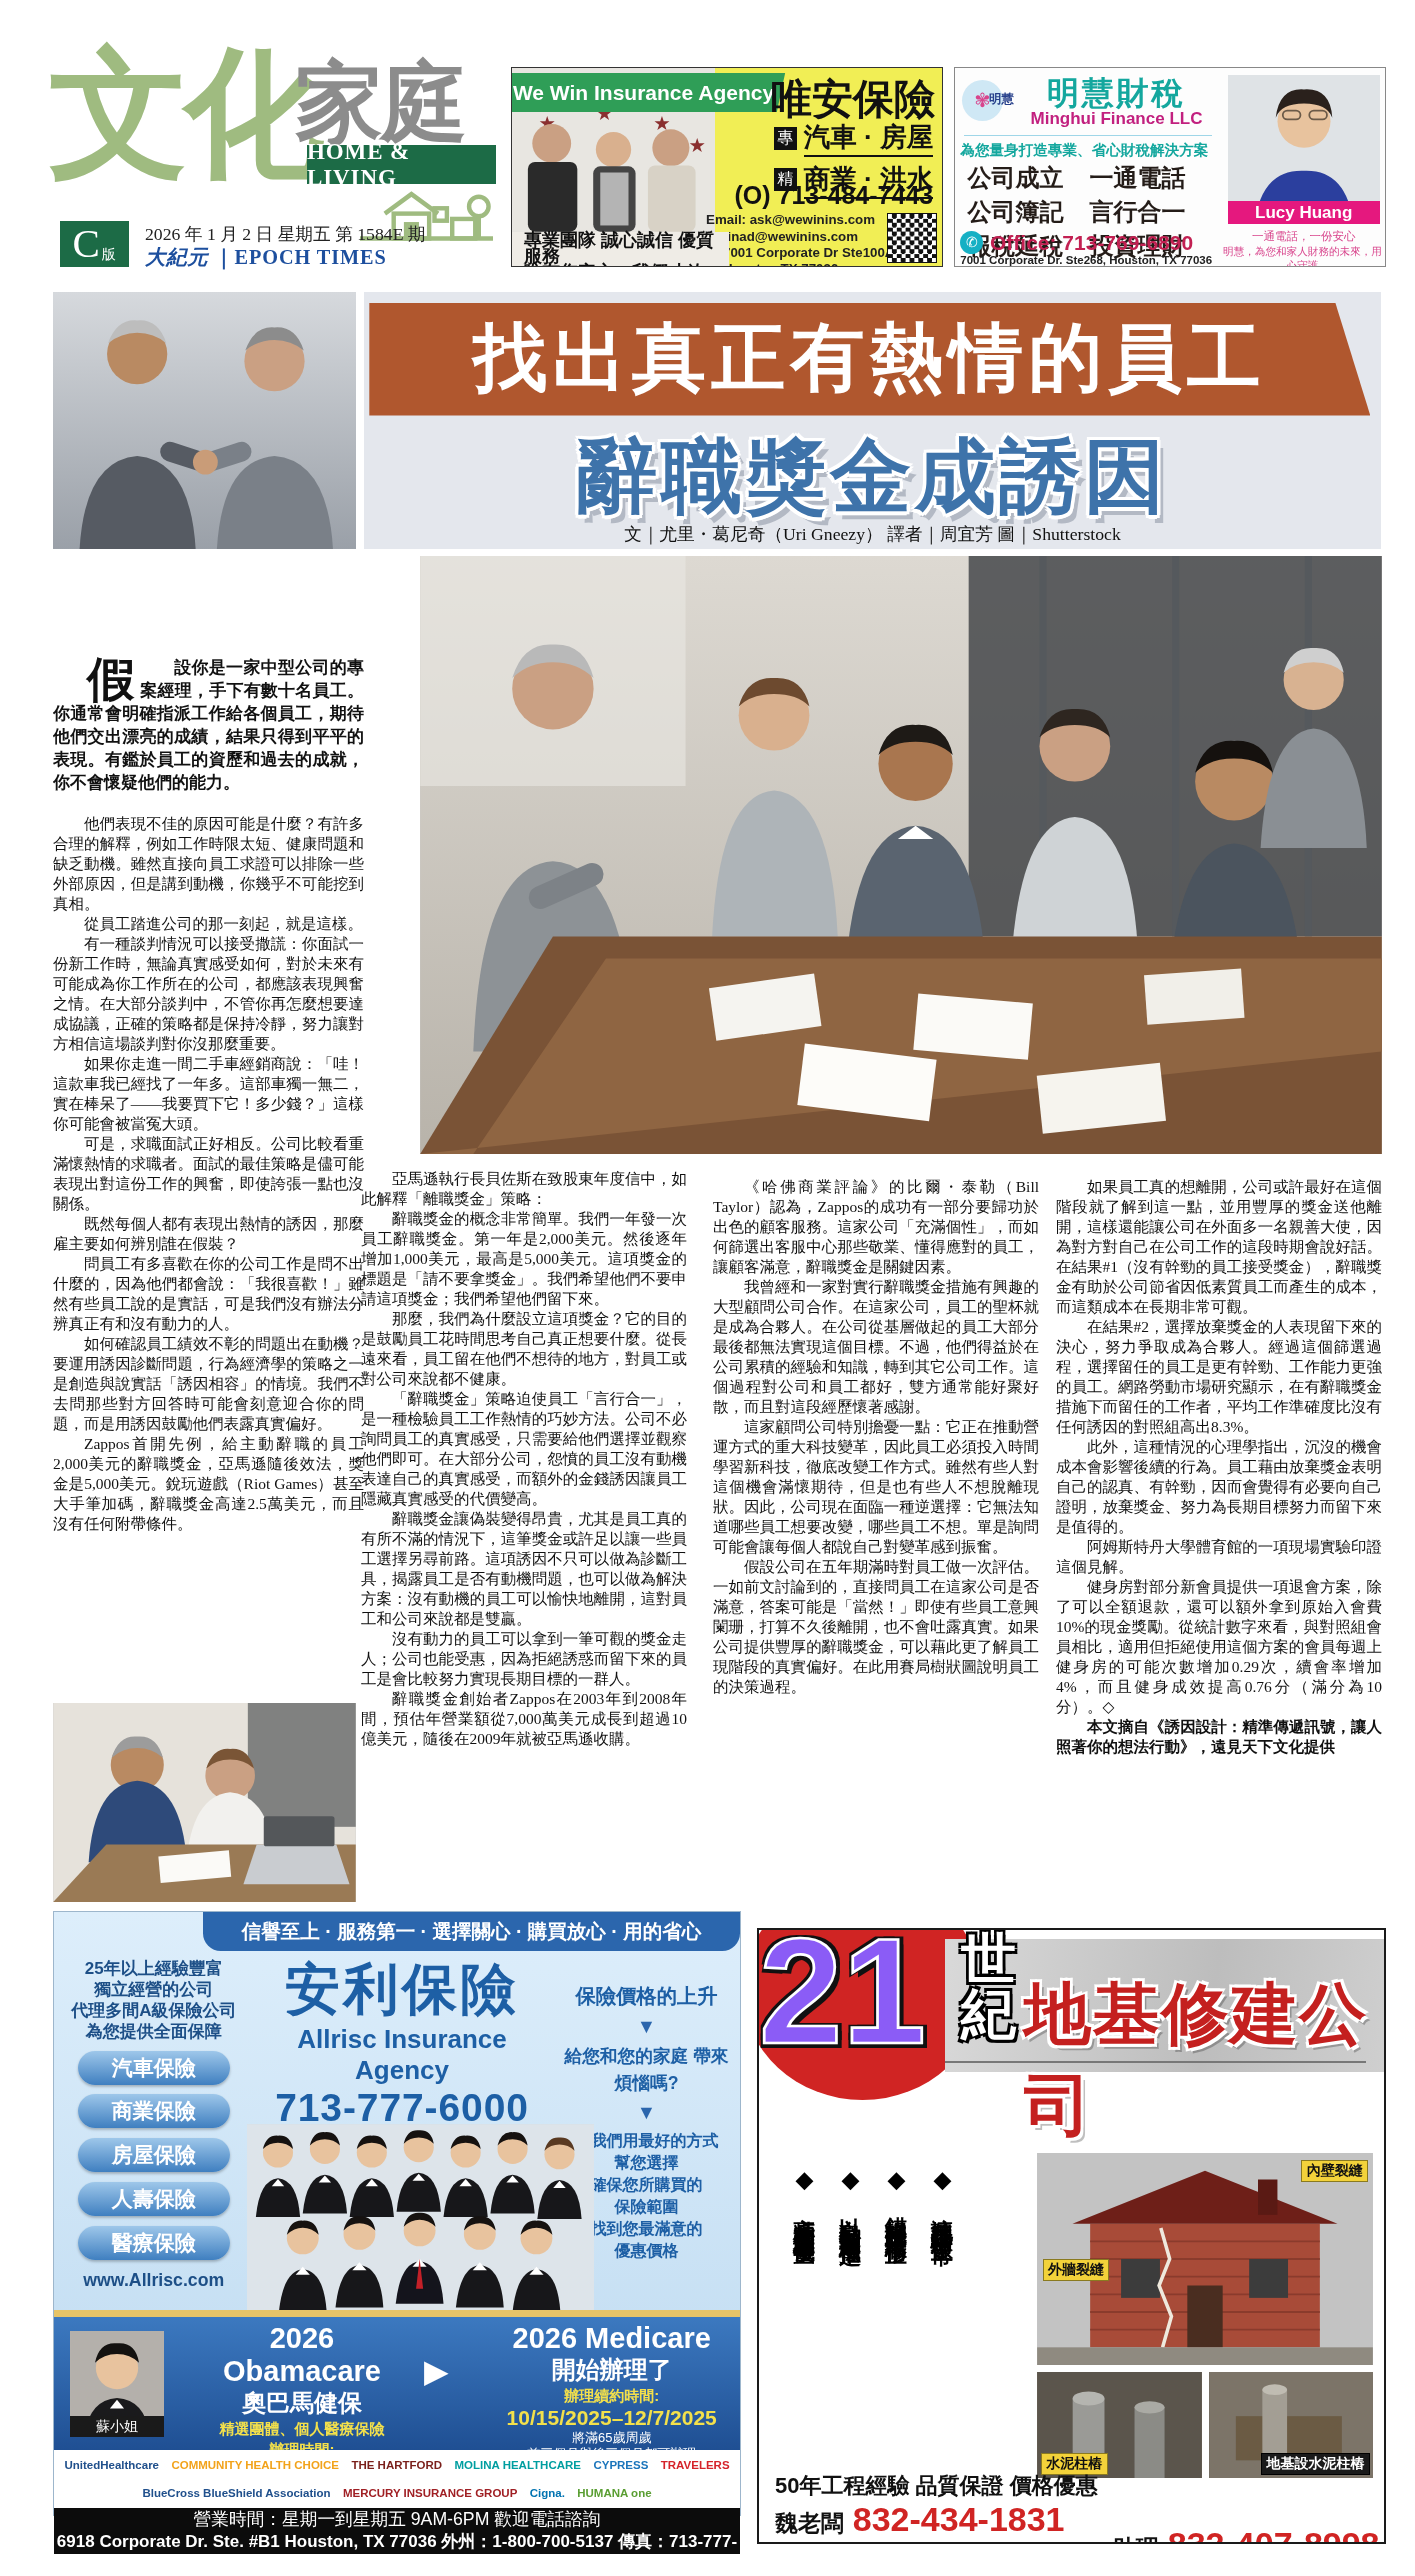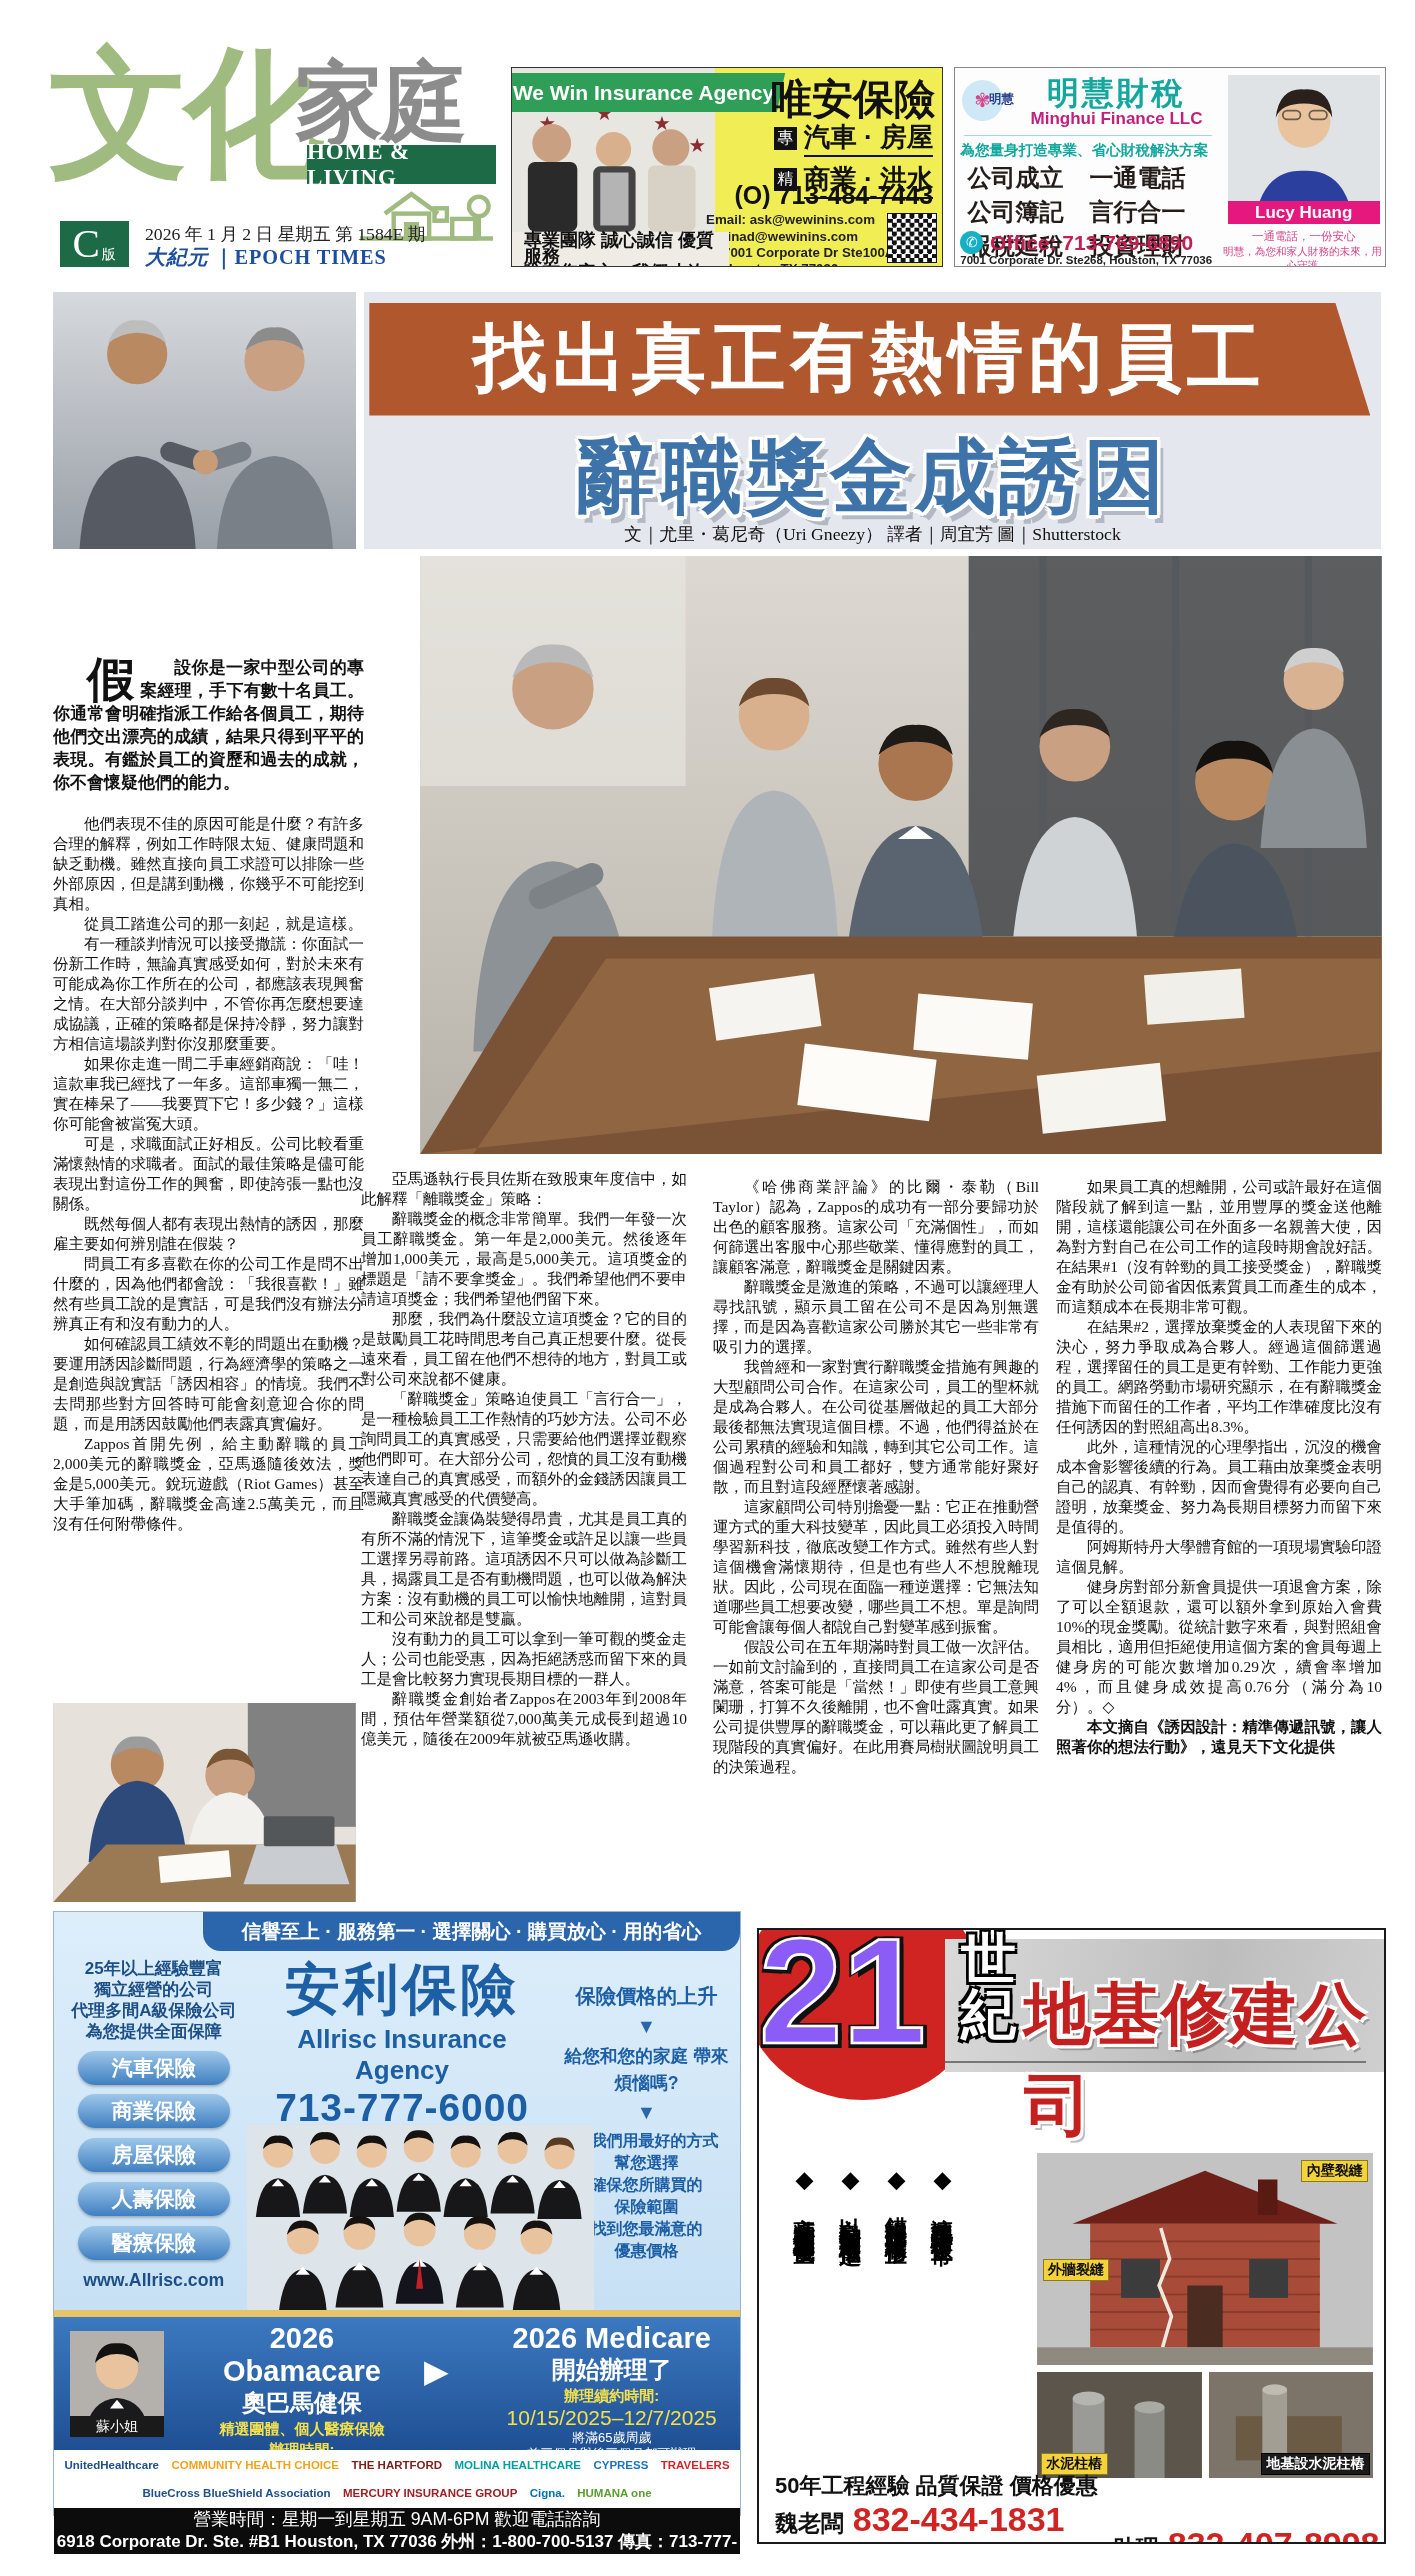"辭職獎金是激進的策略，不過可以讓經理人尋找訊號，顯示員工留在公司不是因為別無選擇" p { html: <p>辭職獎金是激進的策略，不過可以讓經理人尋找訊號，顯示員工留在公司不是因為別無選擇，而是因為喜歡這家公司勝於其它一些非常有吸引力的選擇。</p> -> none }
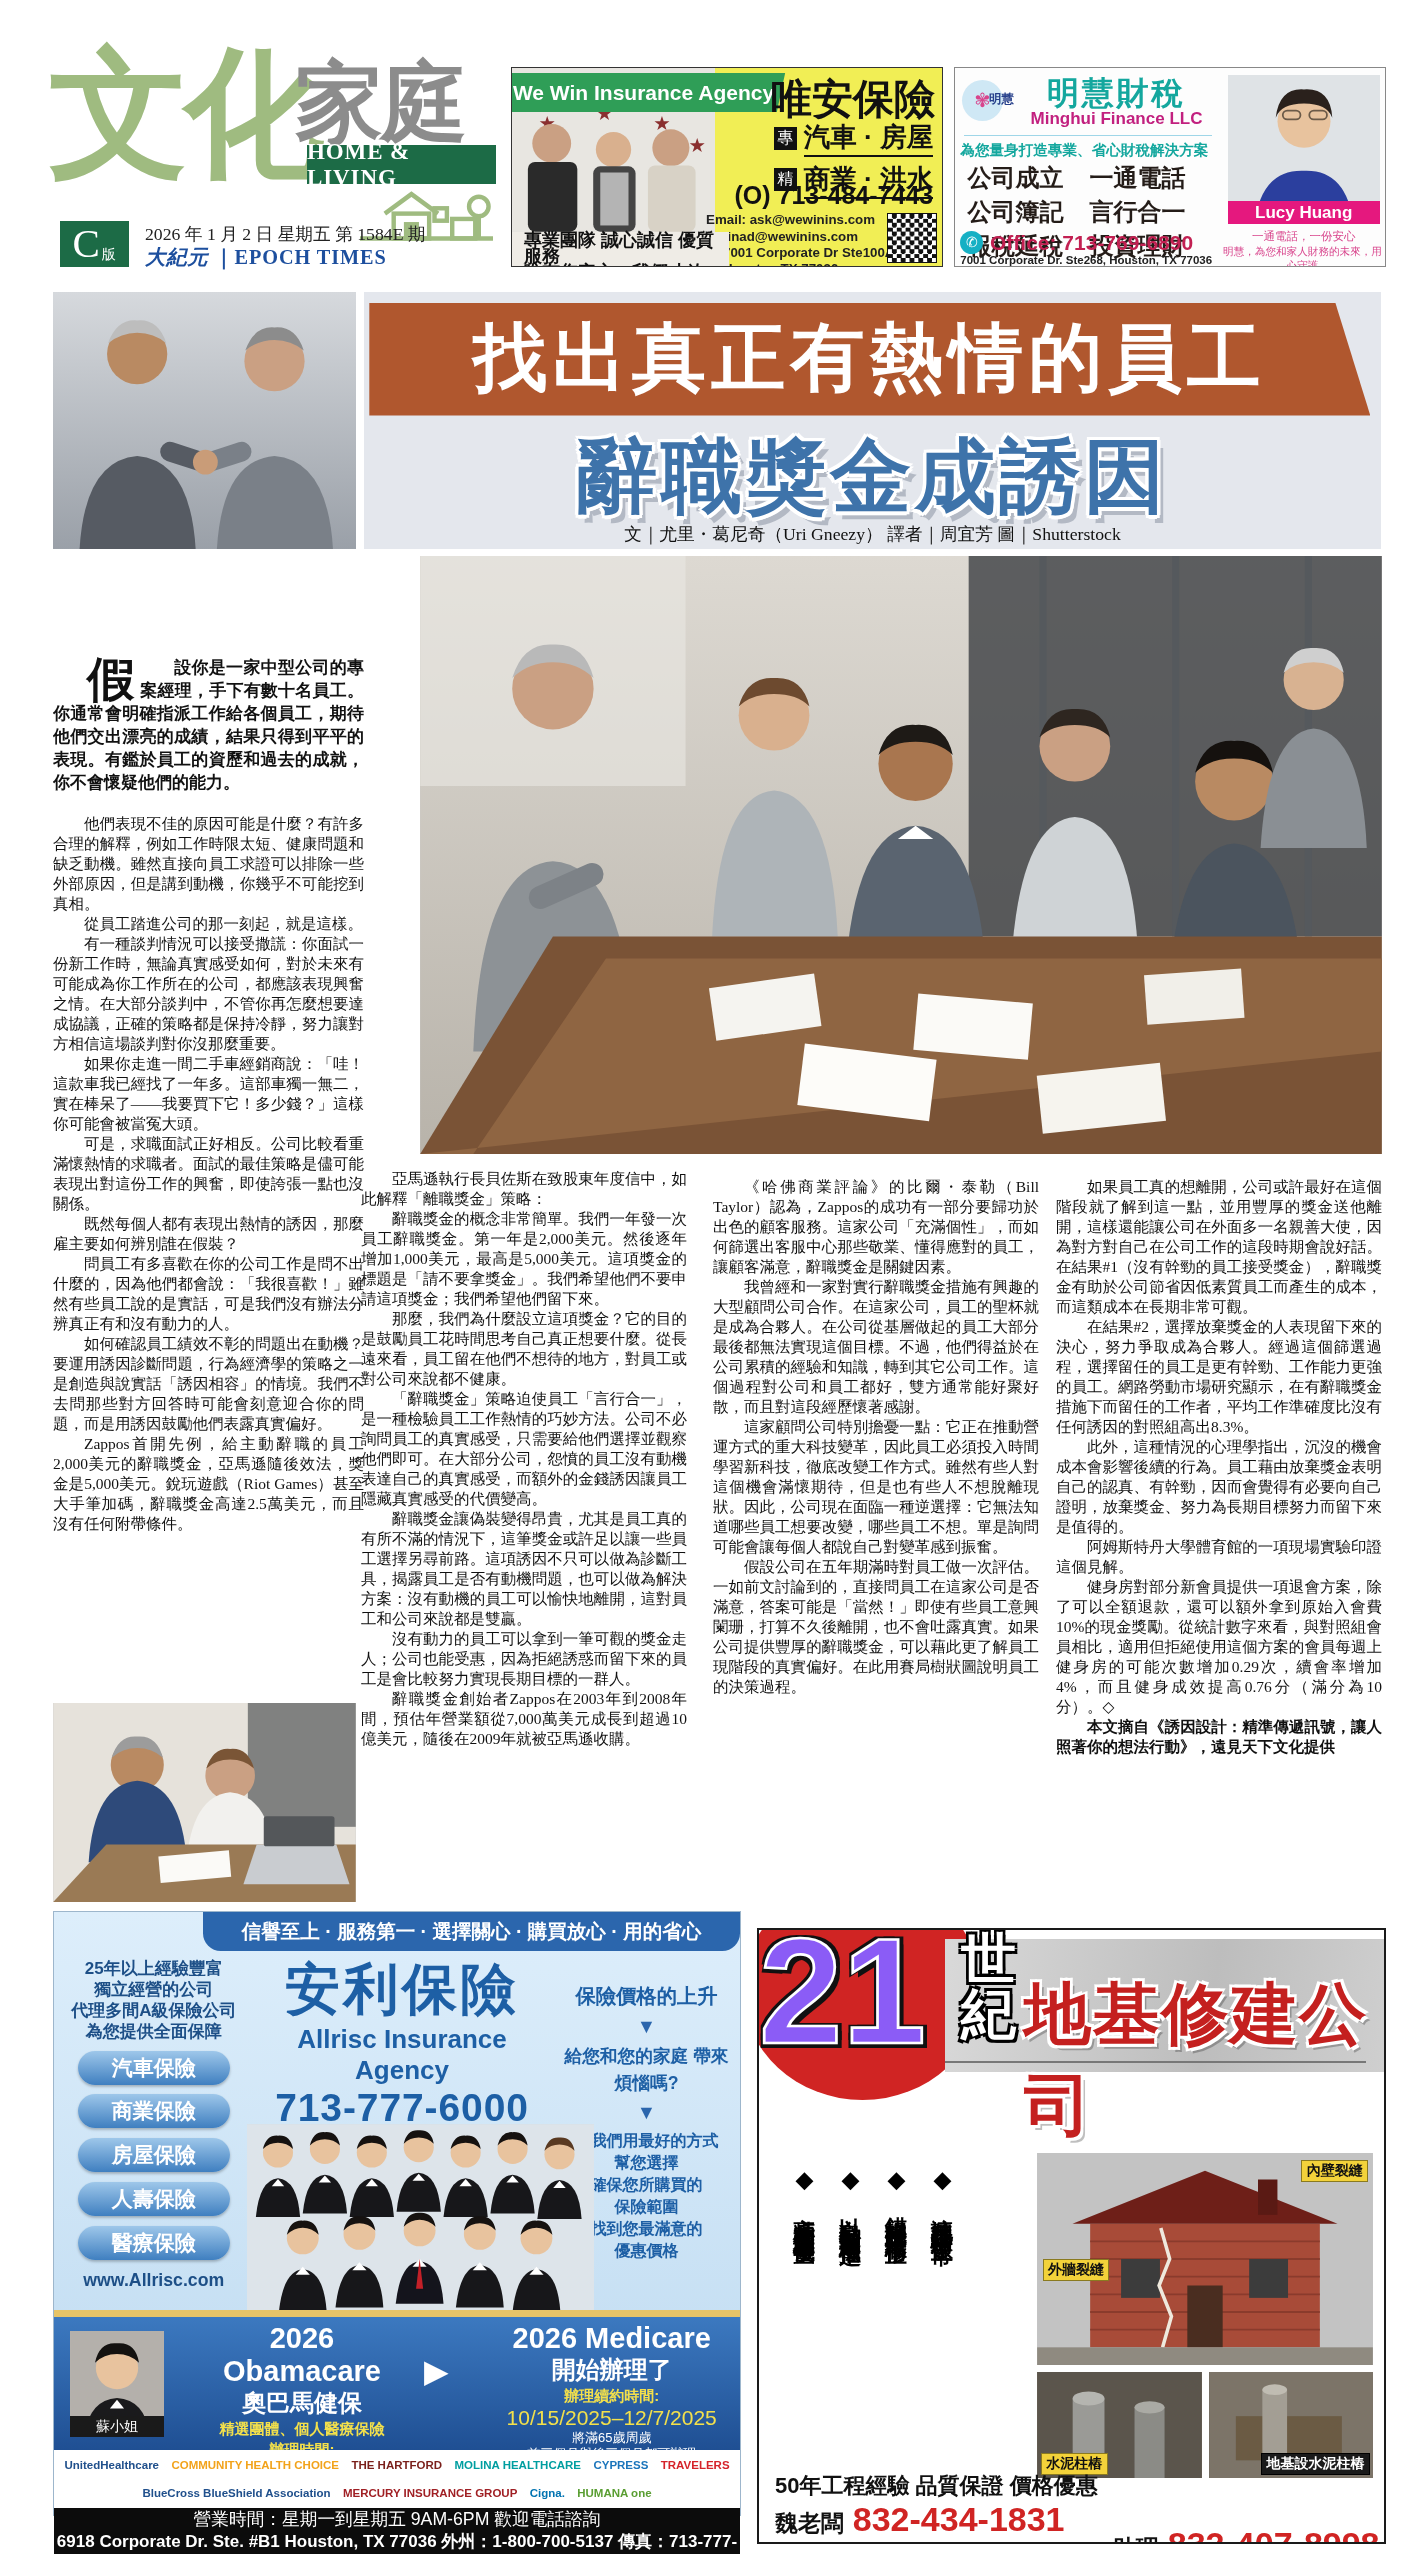"10/15/2025–12/7/2025" .al-date { font-weight: 400 -> 700 }
